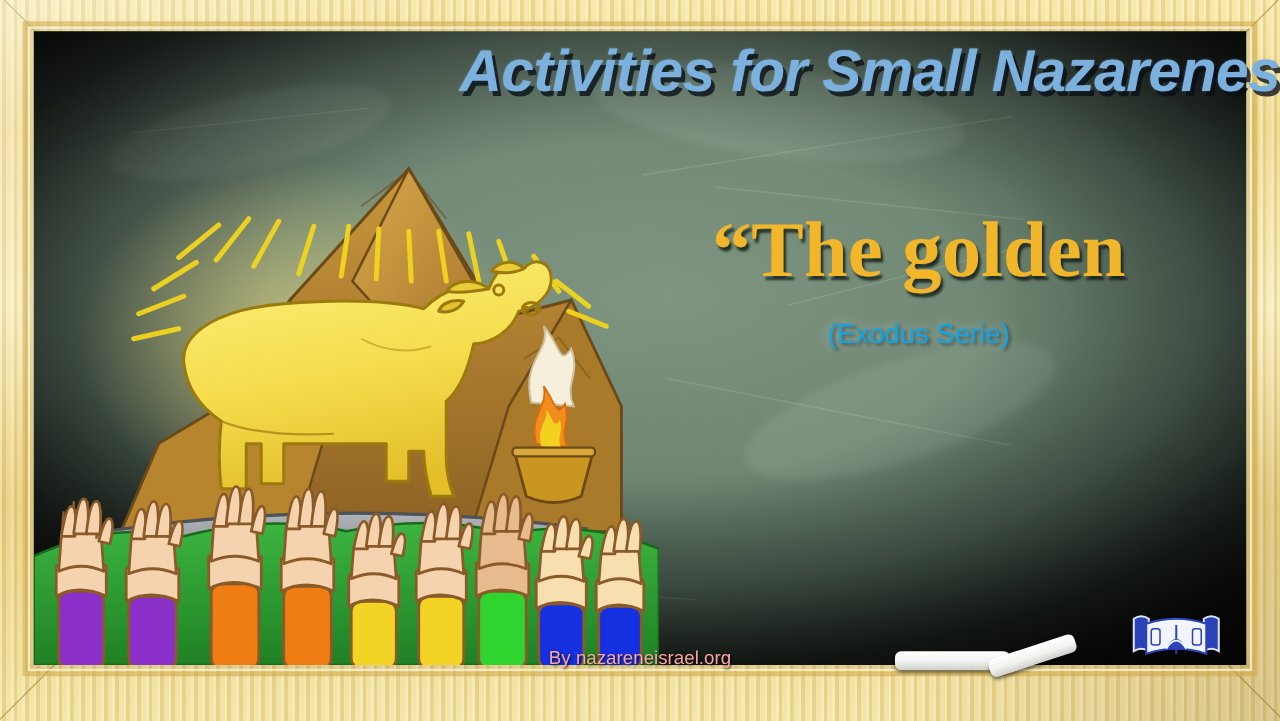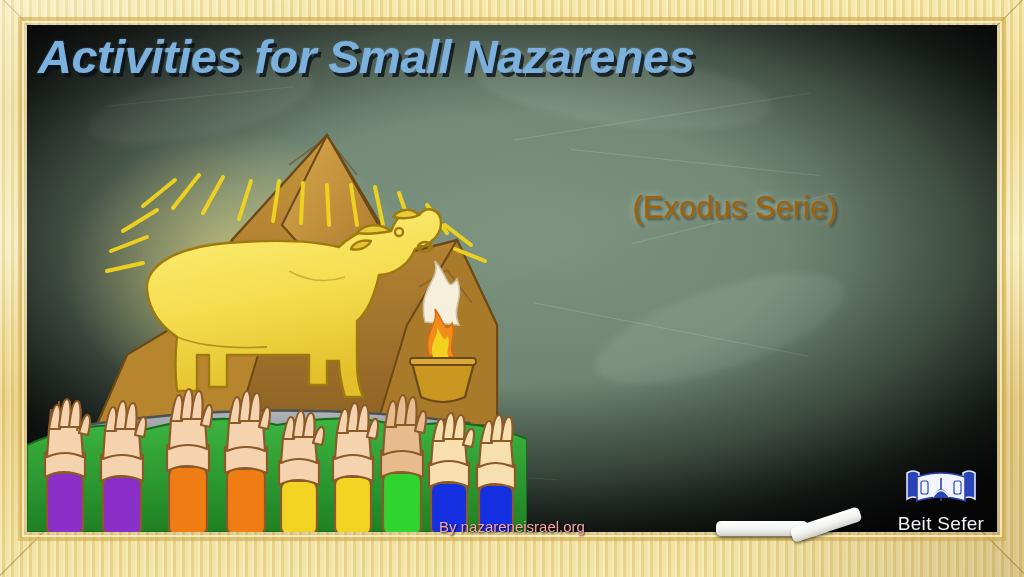"Activities for Small Nazarenes" #heading { text-align: left -> right }
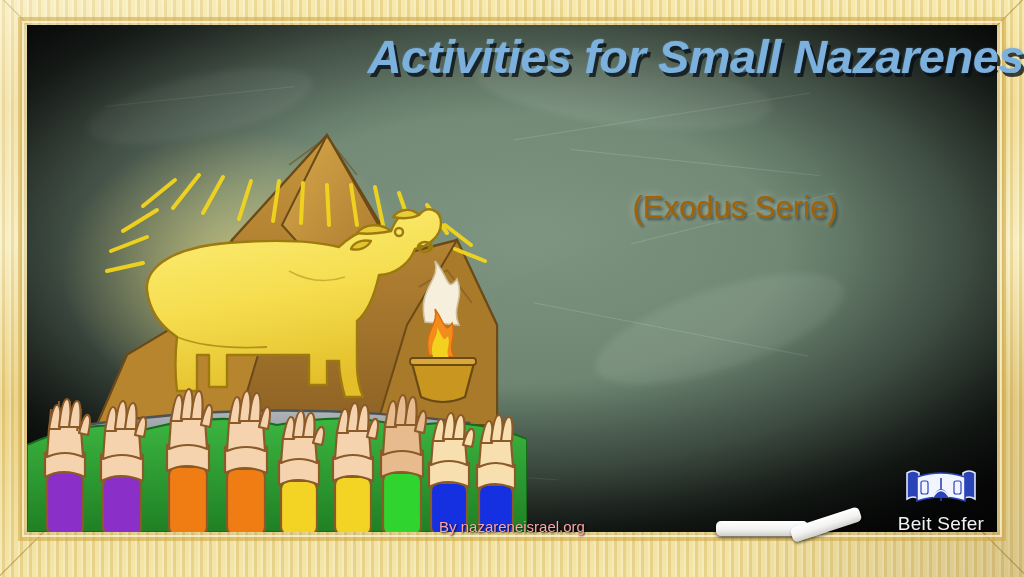"“The golden" div { html: none -> <div>“The golden</div> }
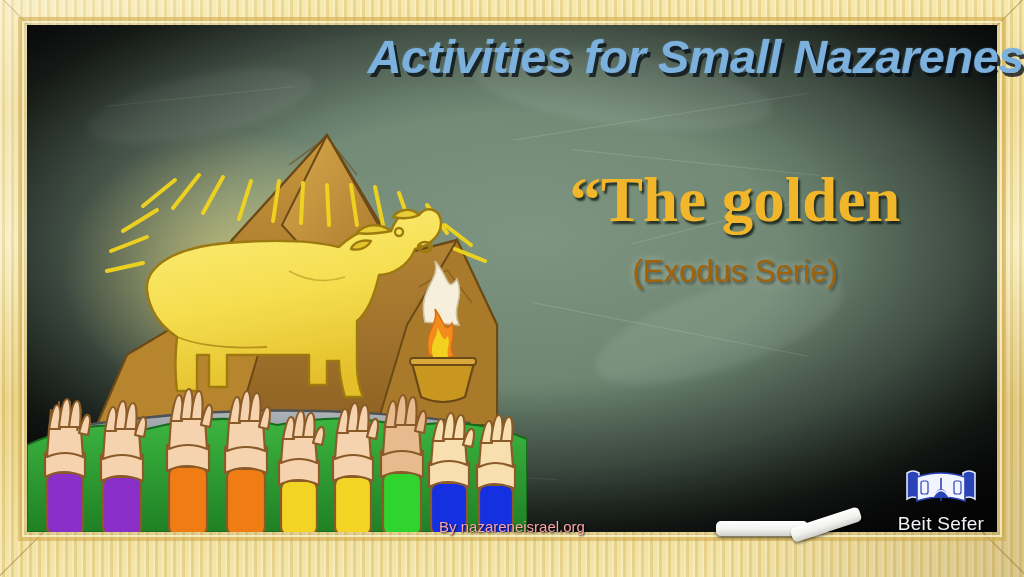"(Exodus Serie)" #subtitle { color: #a16207 -> #0ea5e9; font-size: 31px -> 22px }
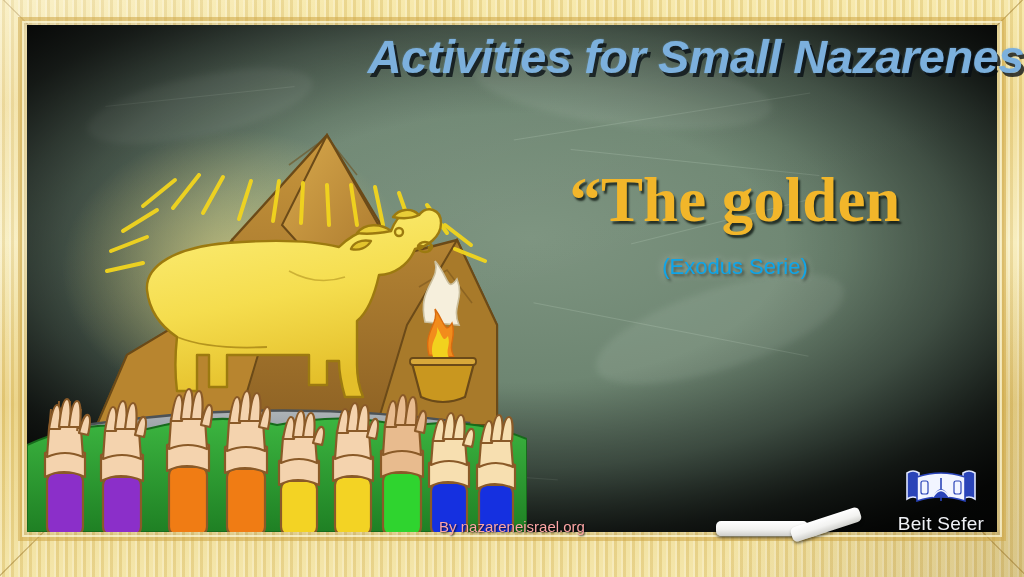"Beit Sefer" div { html: <div>Beit Sefer</div> -> none }
